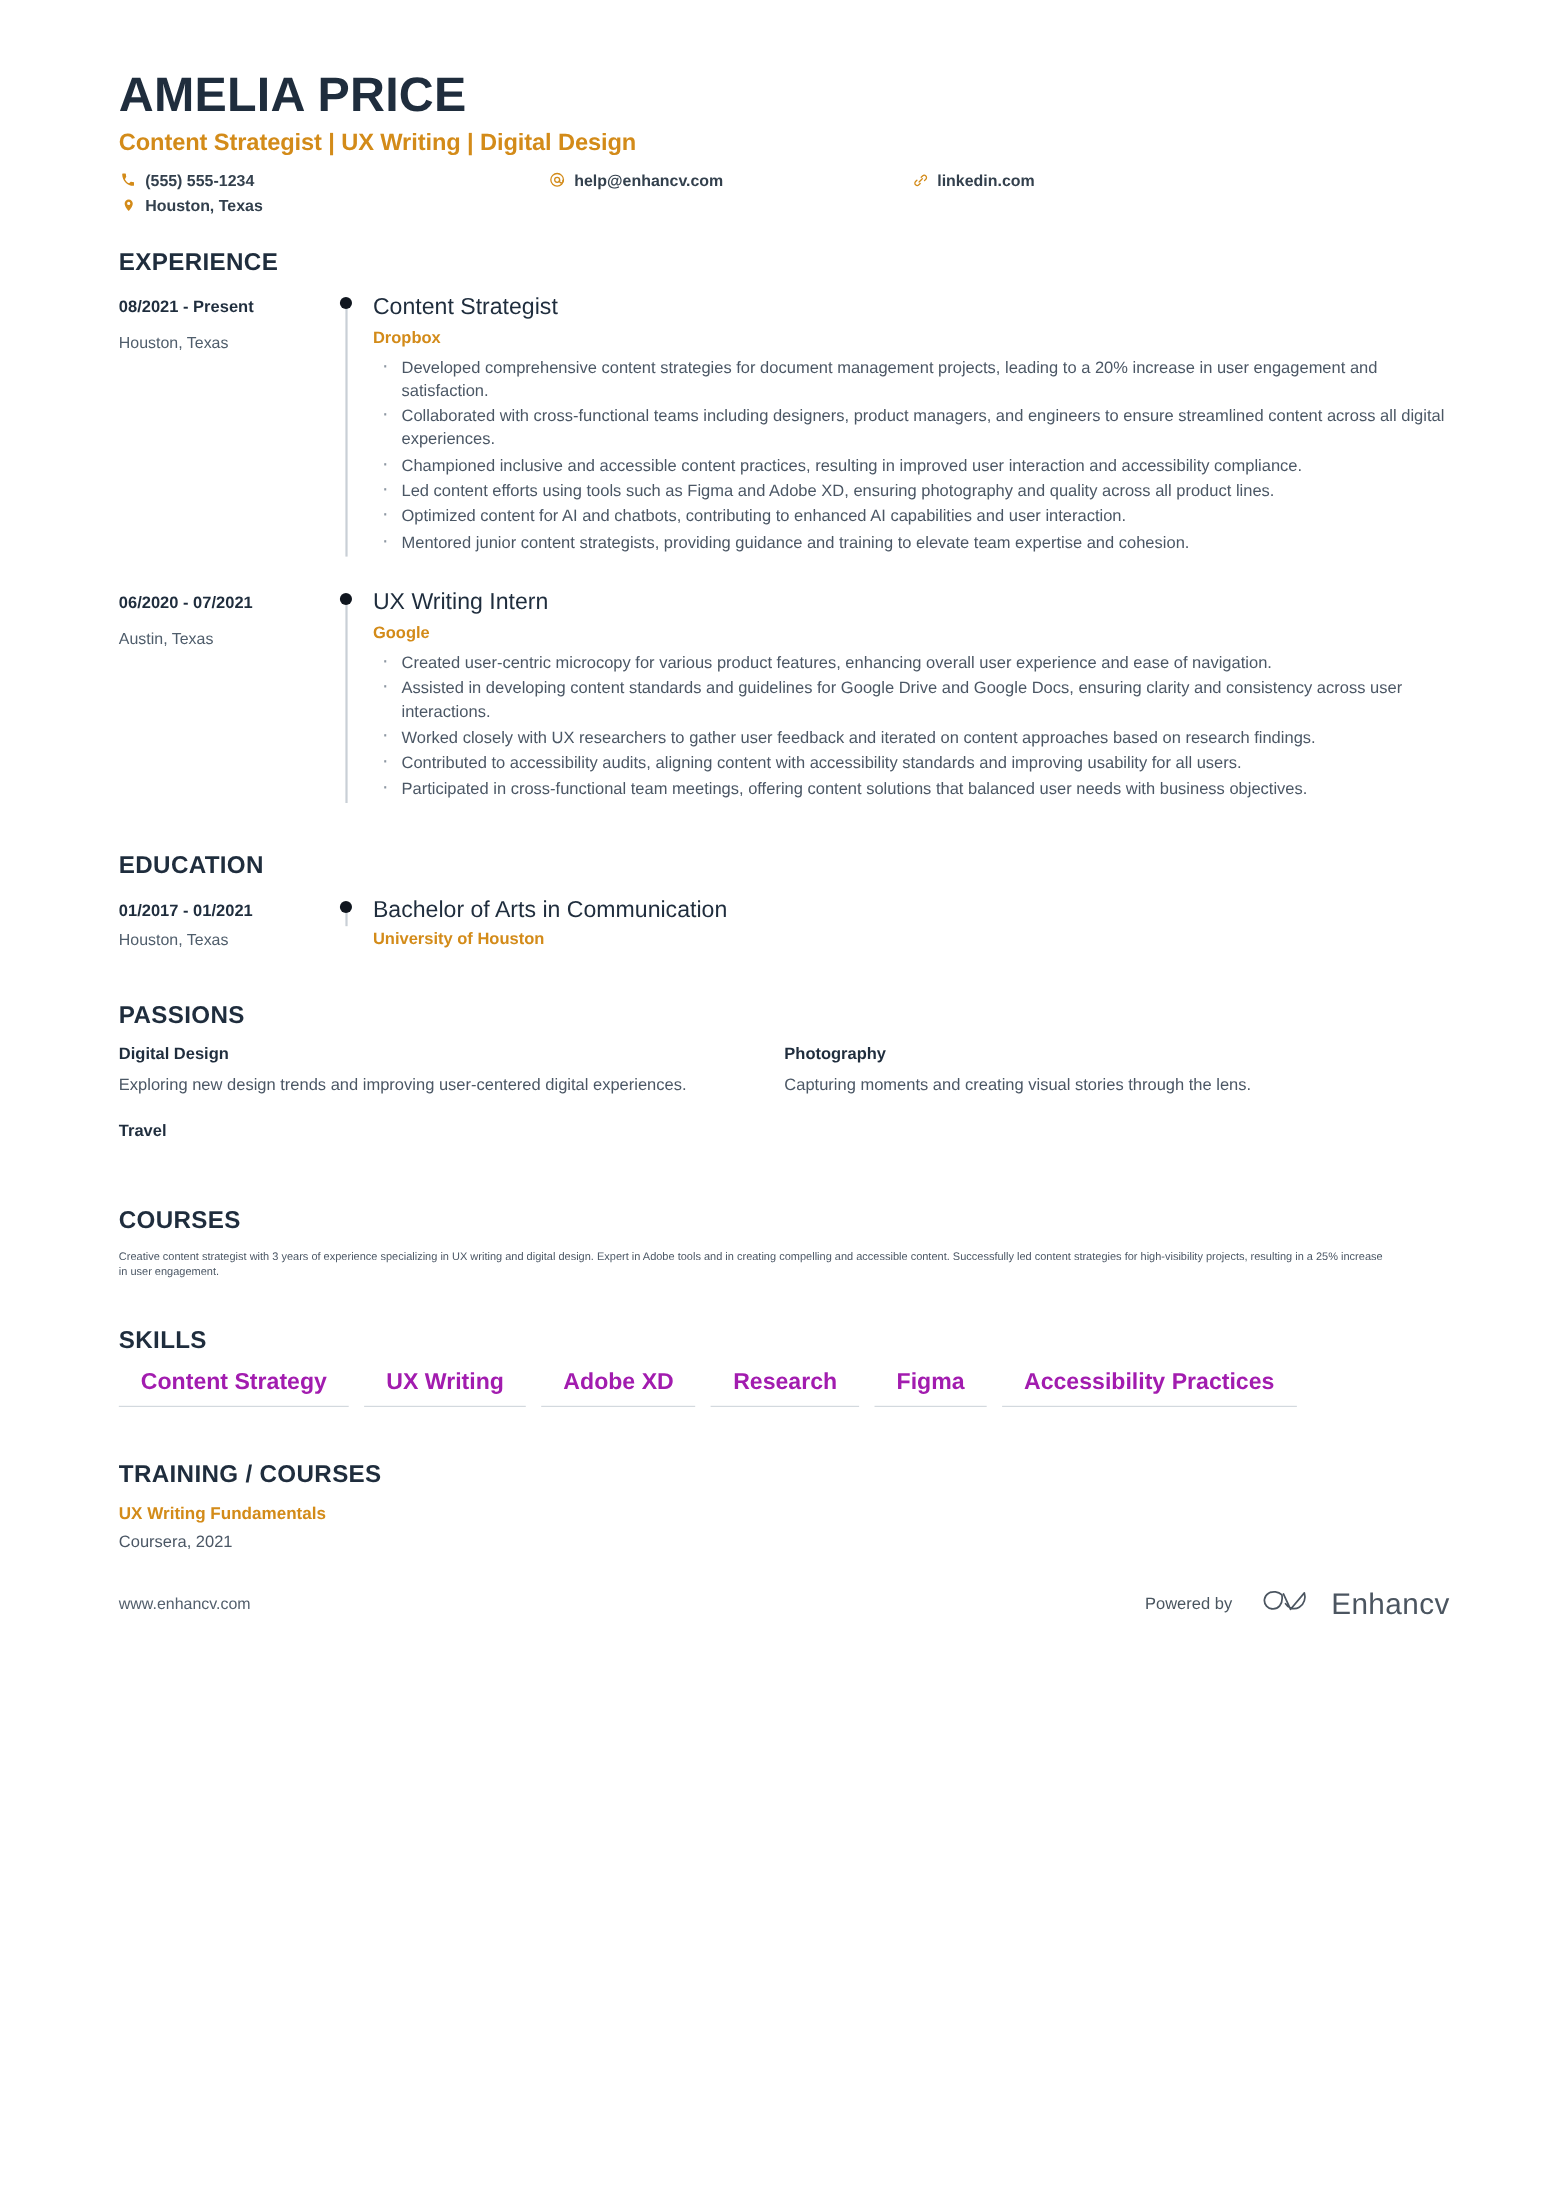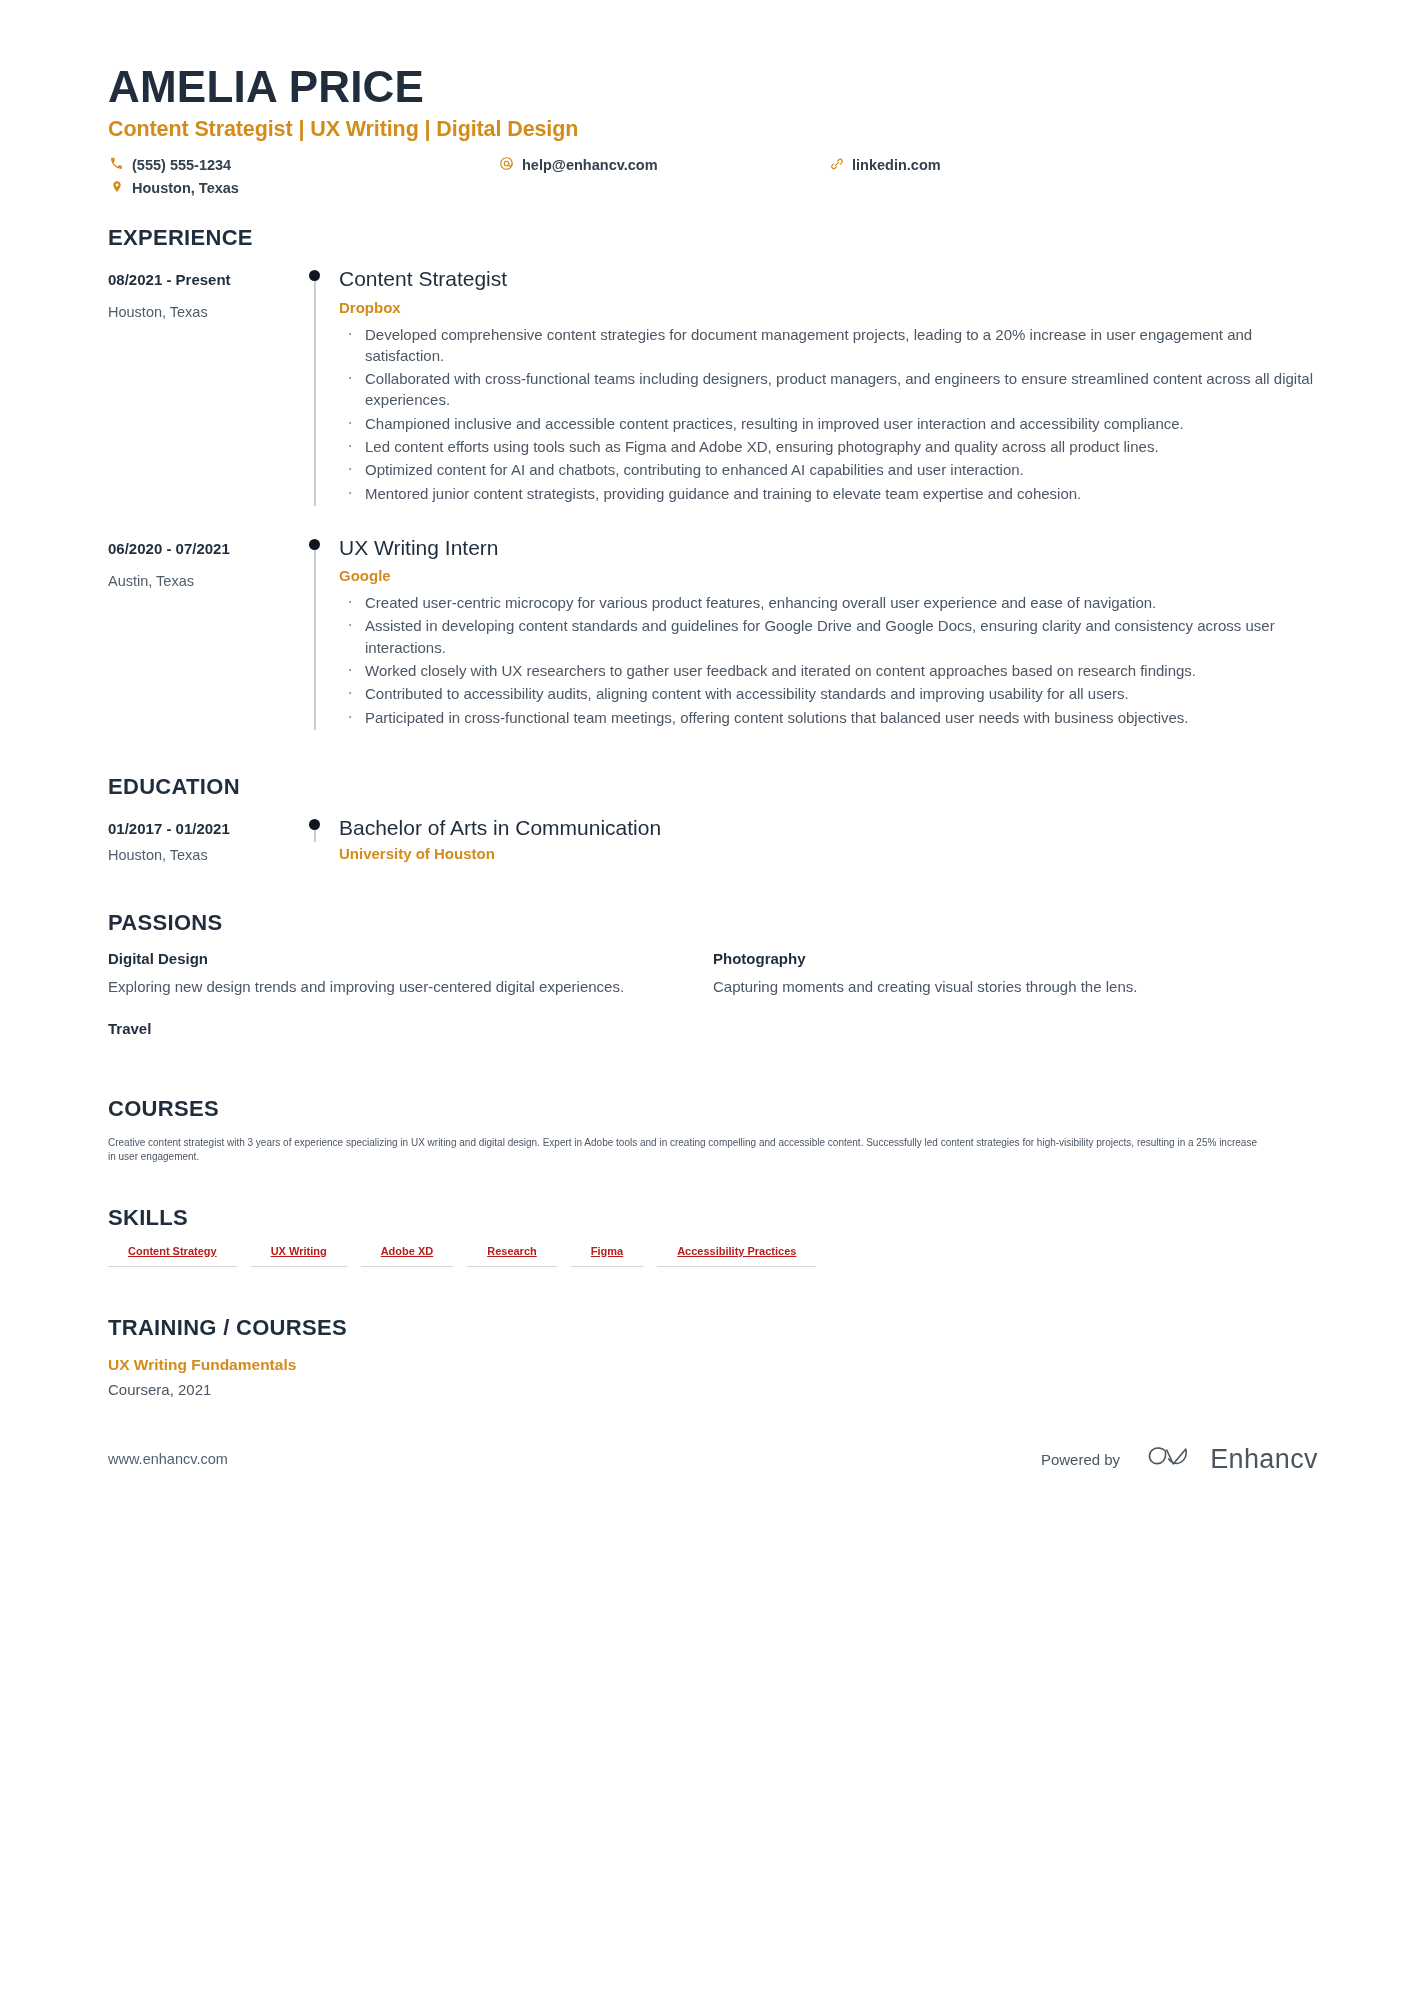"Content Strategy" .skill { color: #b91c1c -> #a21caf; font-size: 11px -> 21px; text-decoration: underline -> none }
